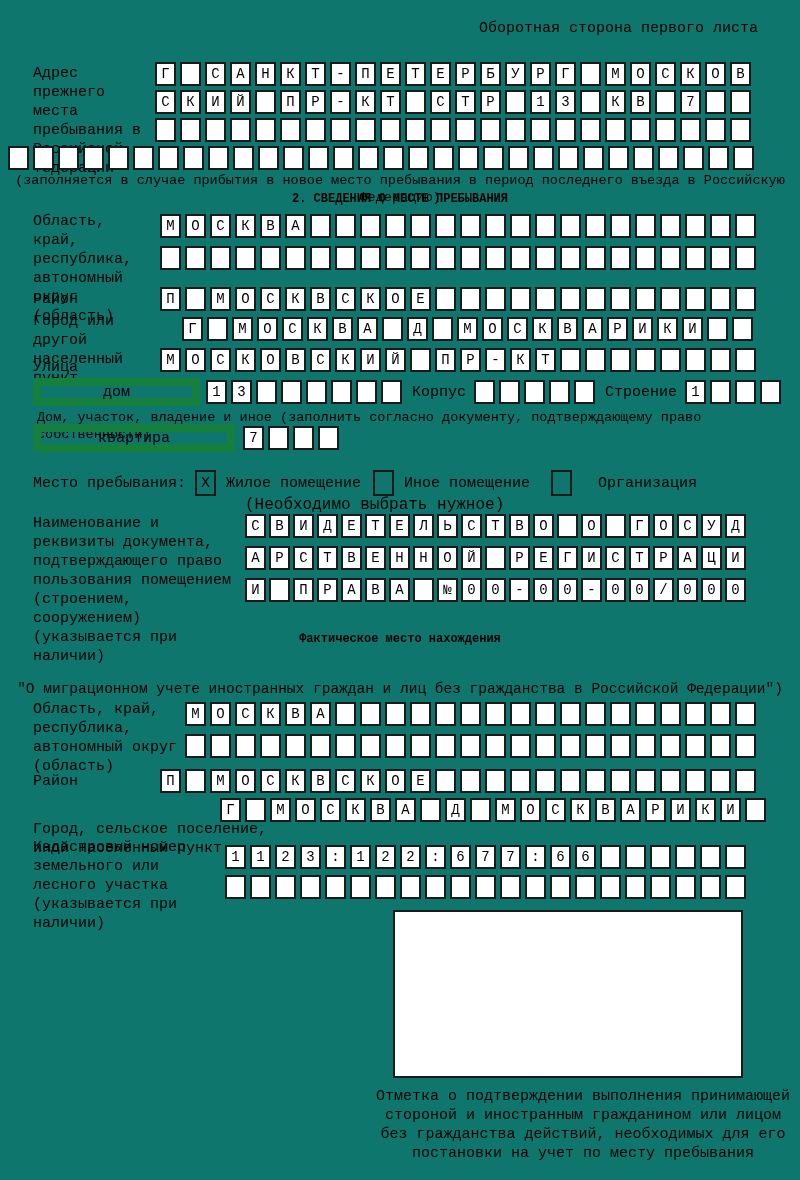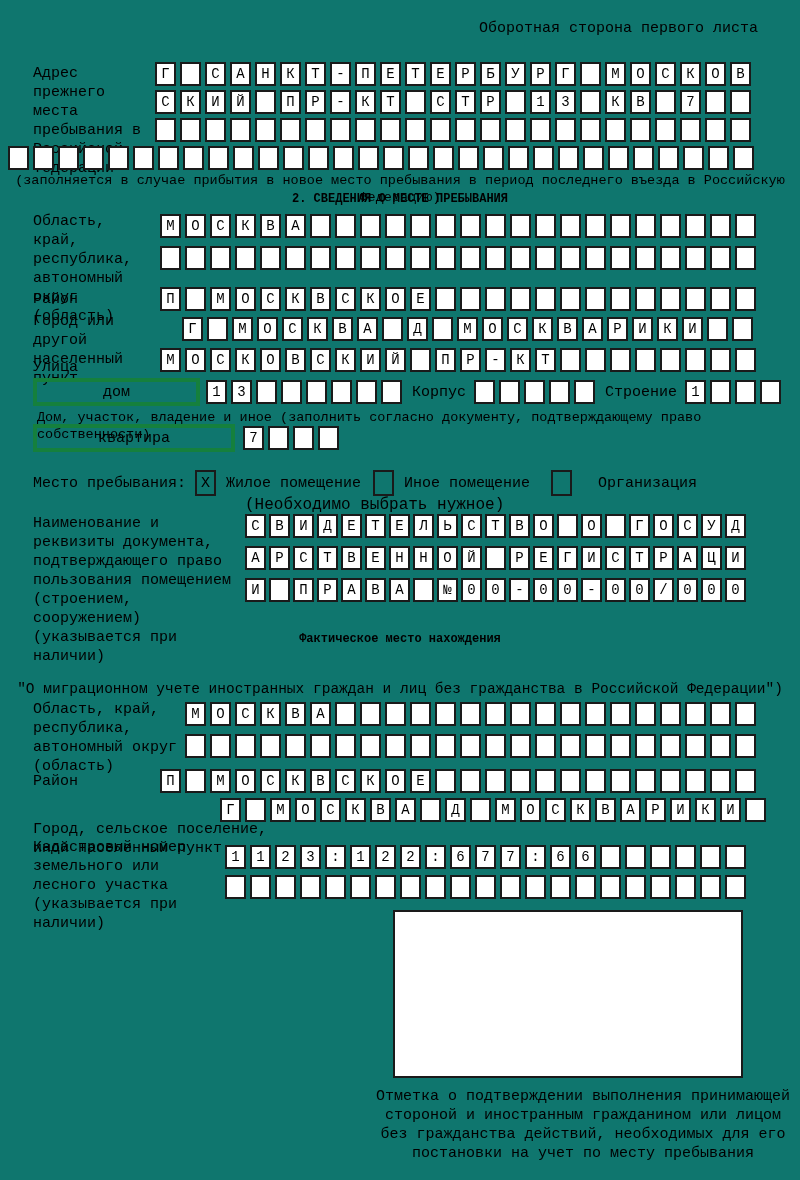"дом" .widebox { border: 4px solid #15803d -> 8px solid #15803d }
